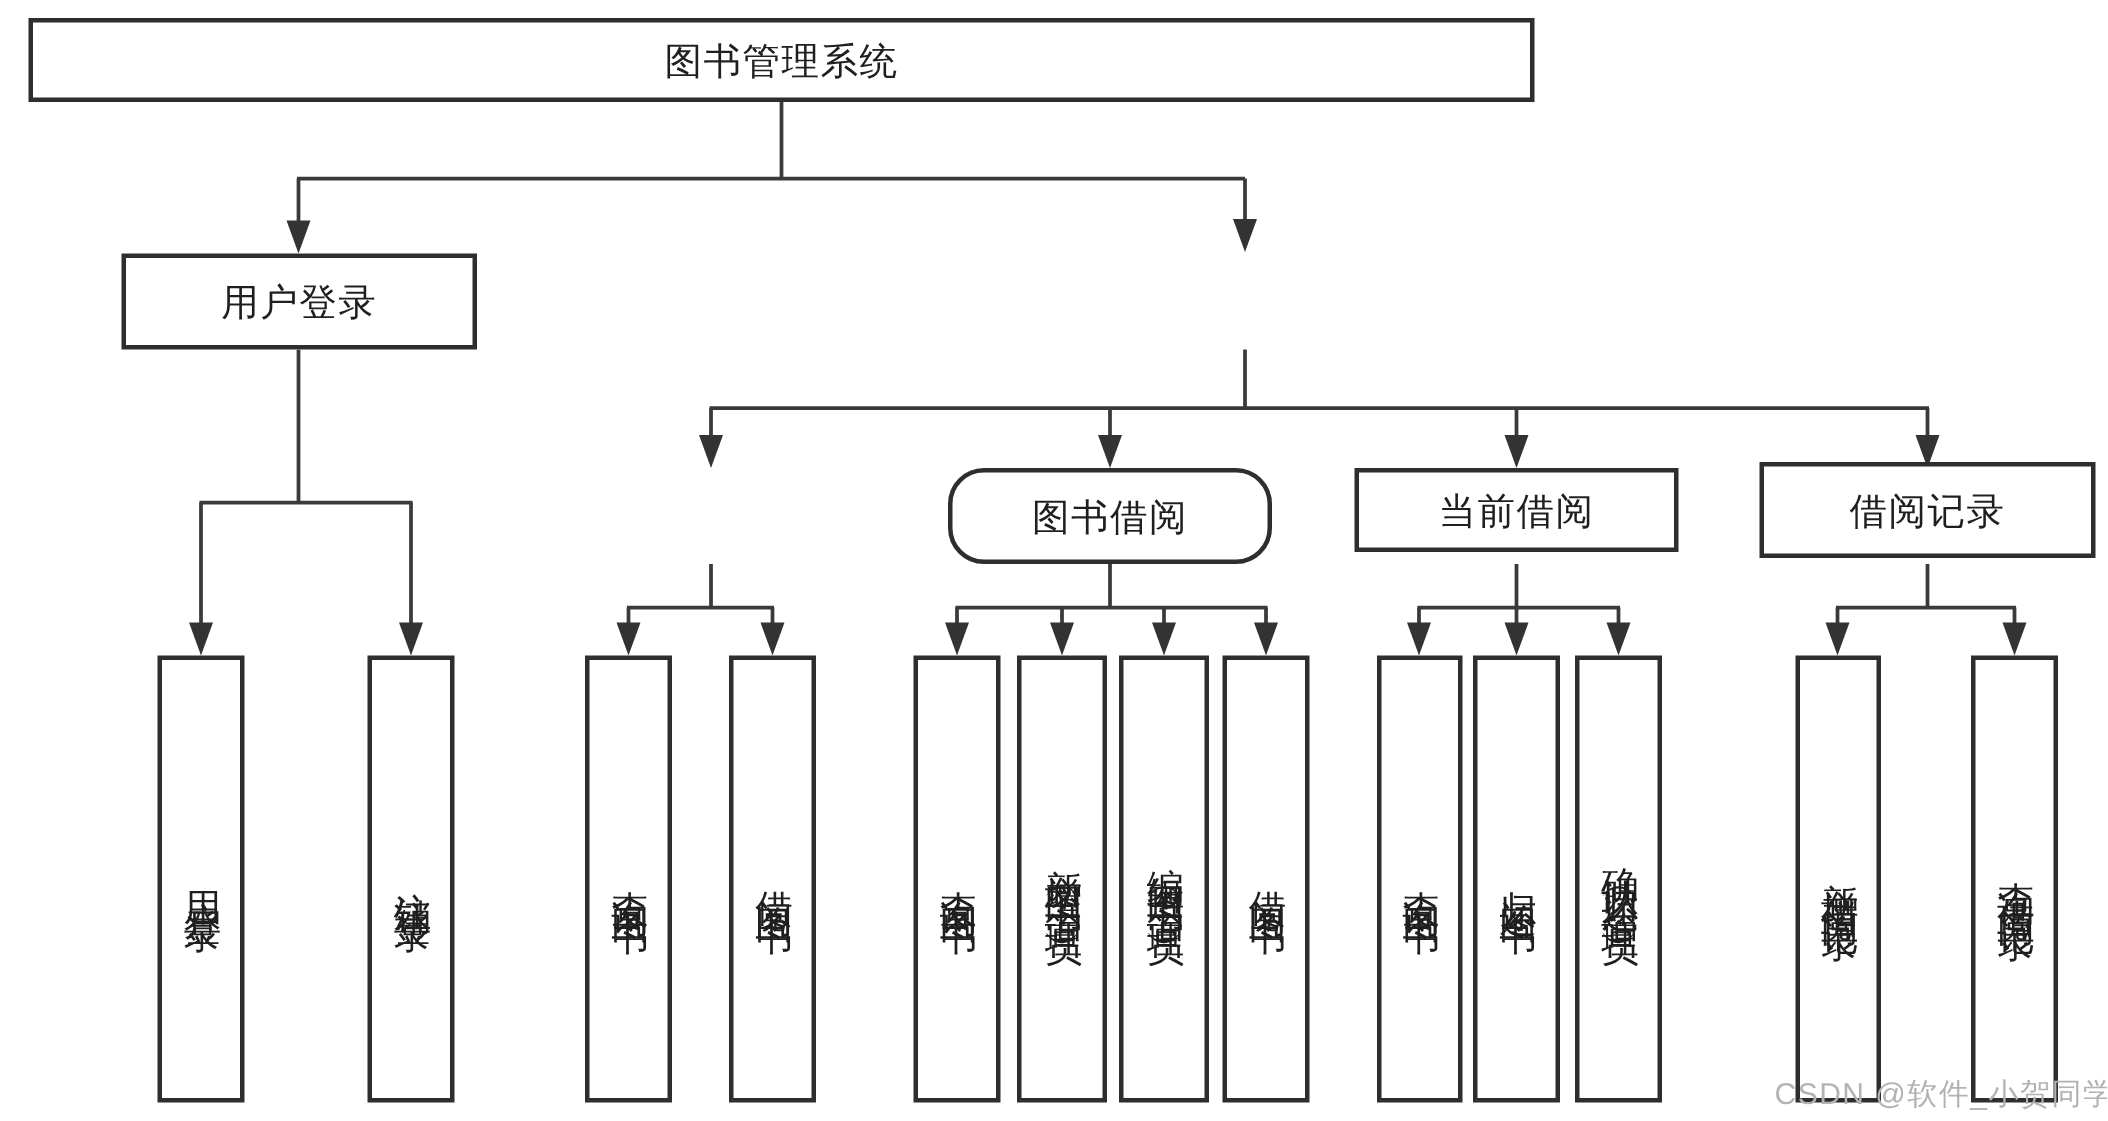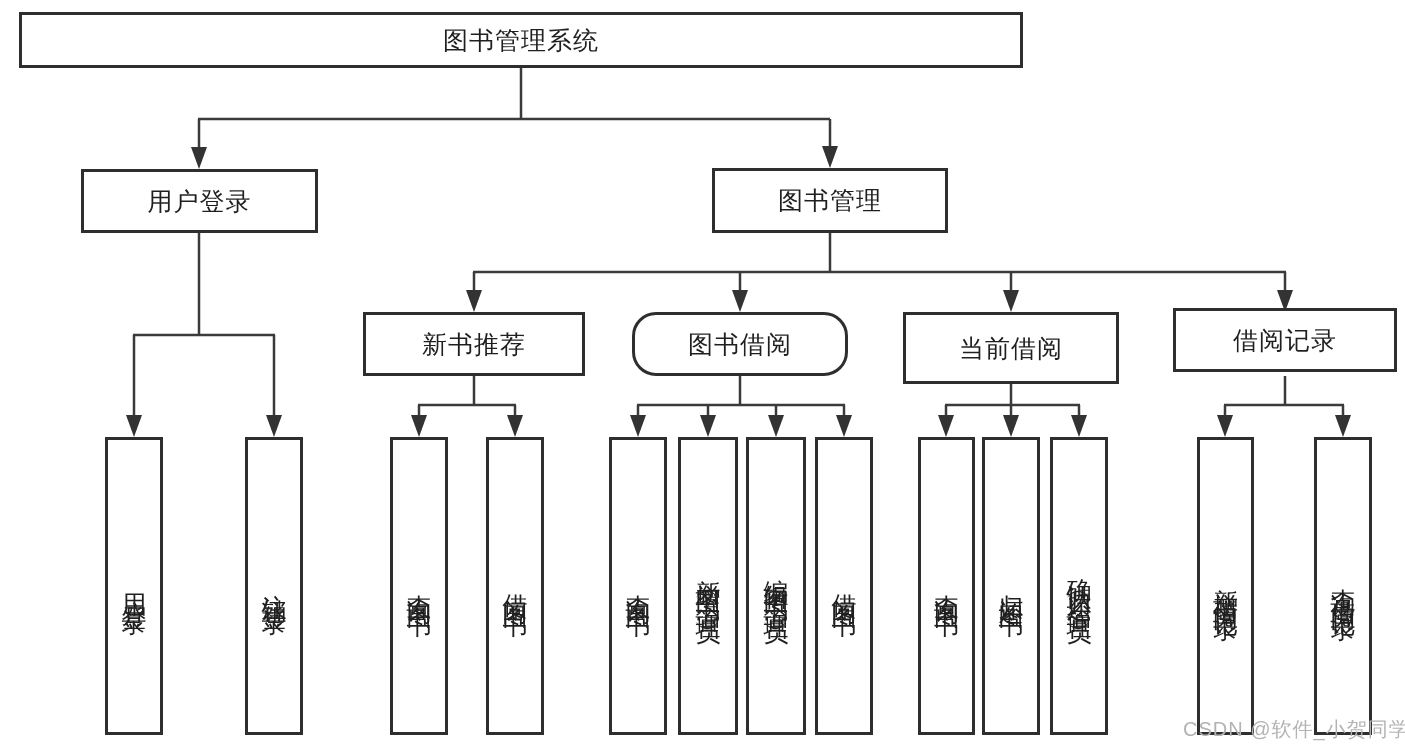"图书管理" div.node { html: <div> <span>图书管理</span> </div> -> none }
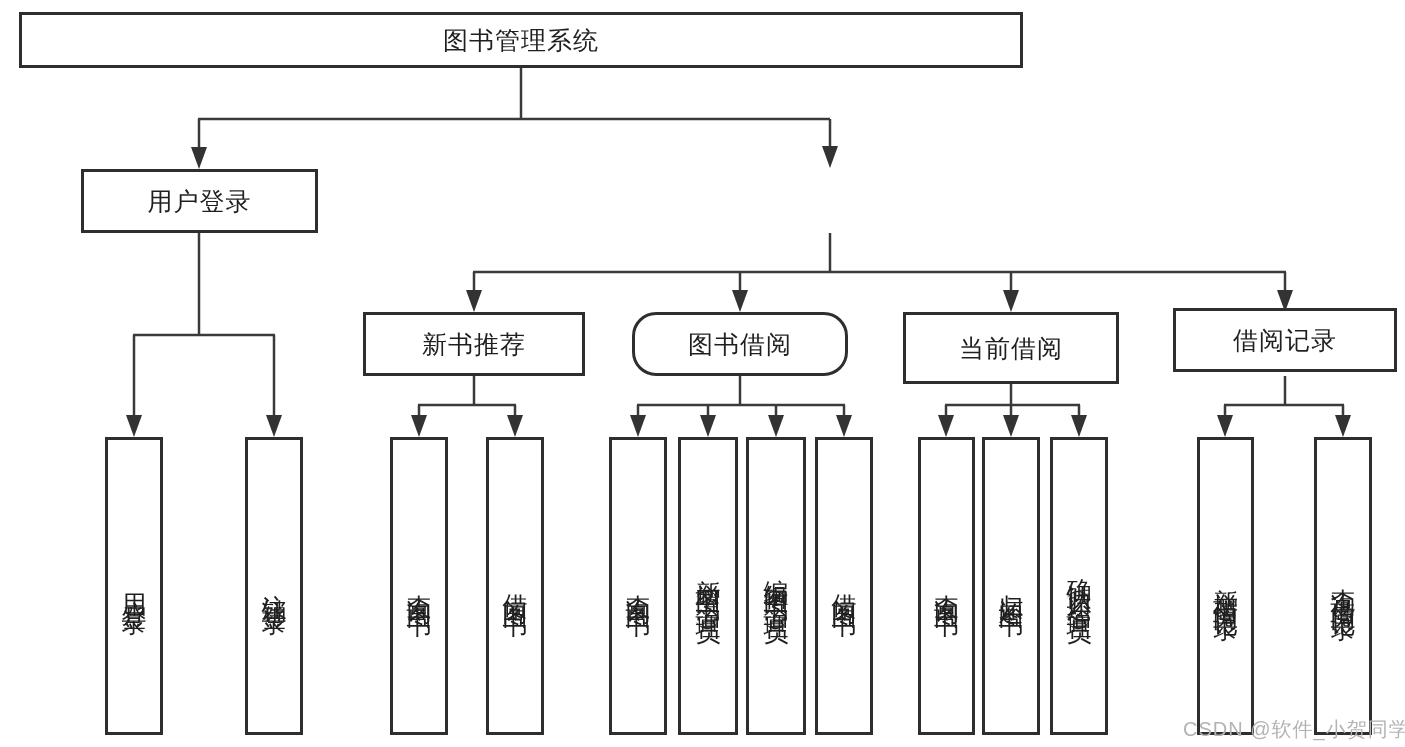"新书推荐" div.node { html: <div> <span>新书推荐</span> </div> -> none }
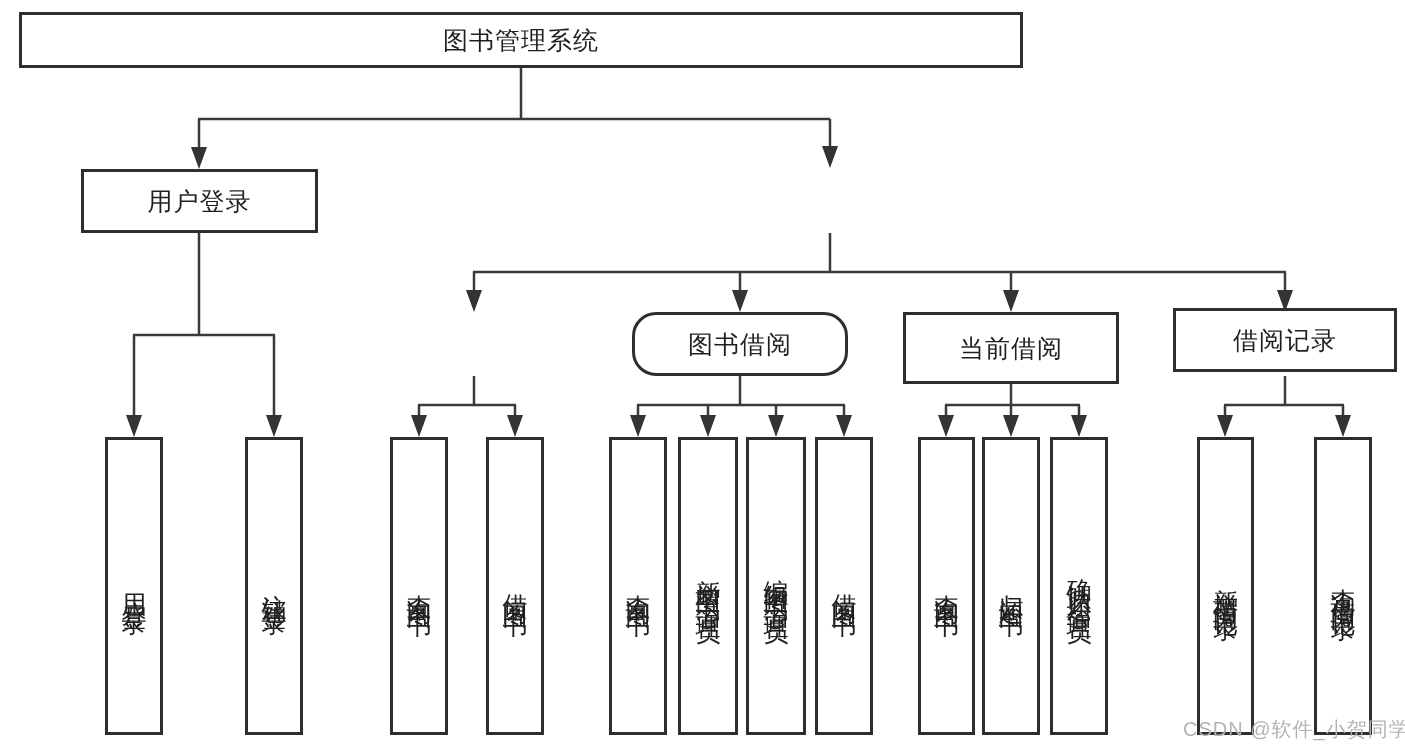"当前借阅" div.node { height: 72px -> 56px }
